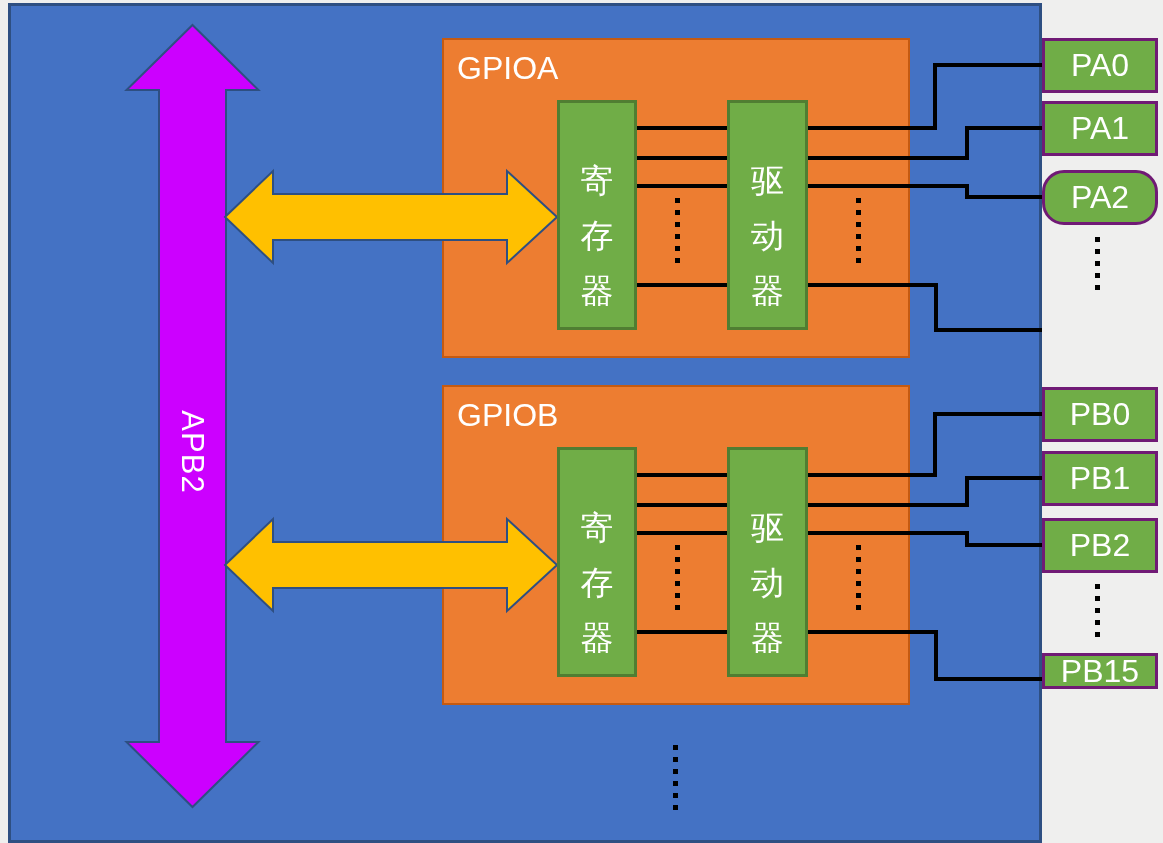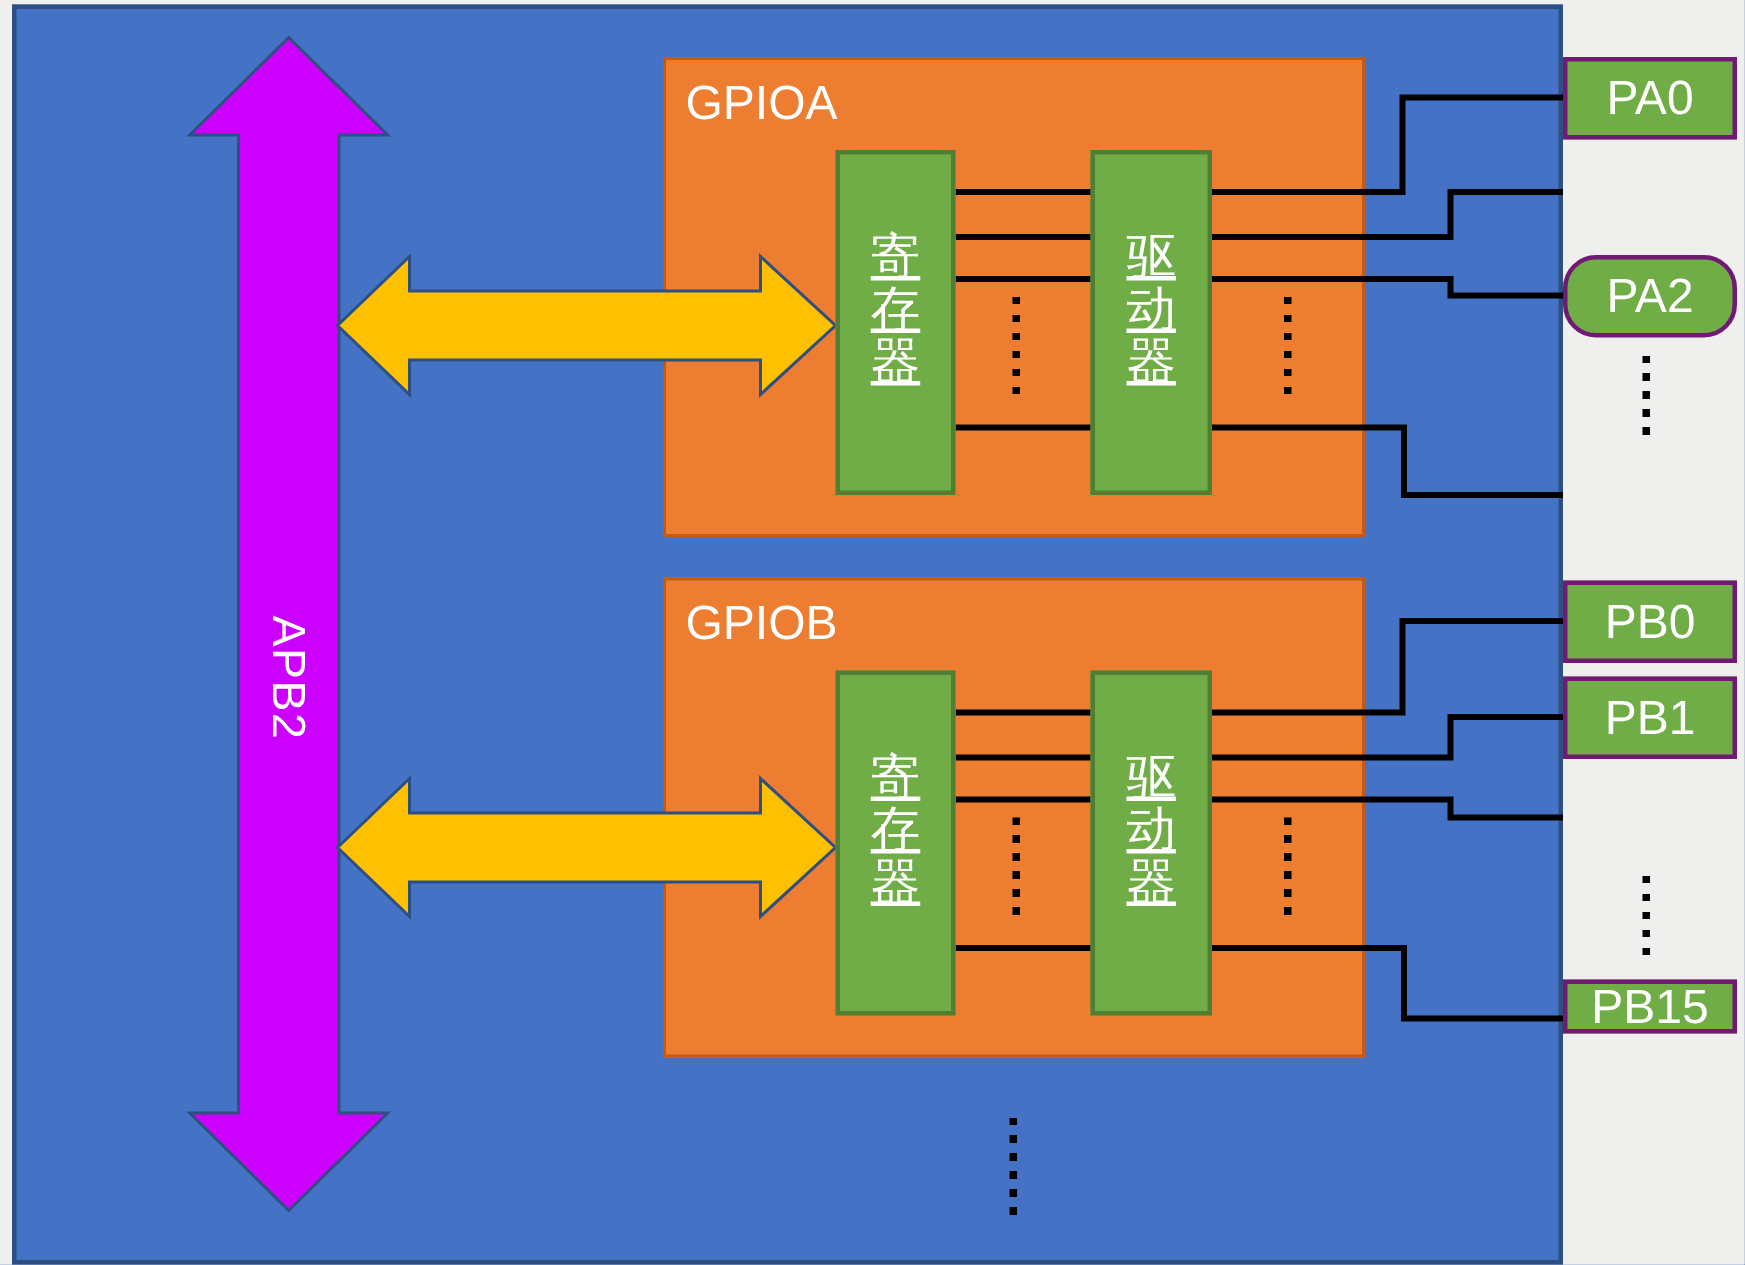"PA1" div.pin { html: none -> <div>PA1</div> }
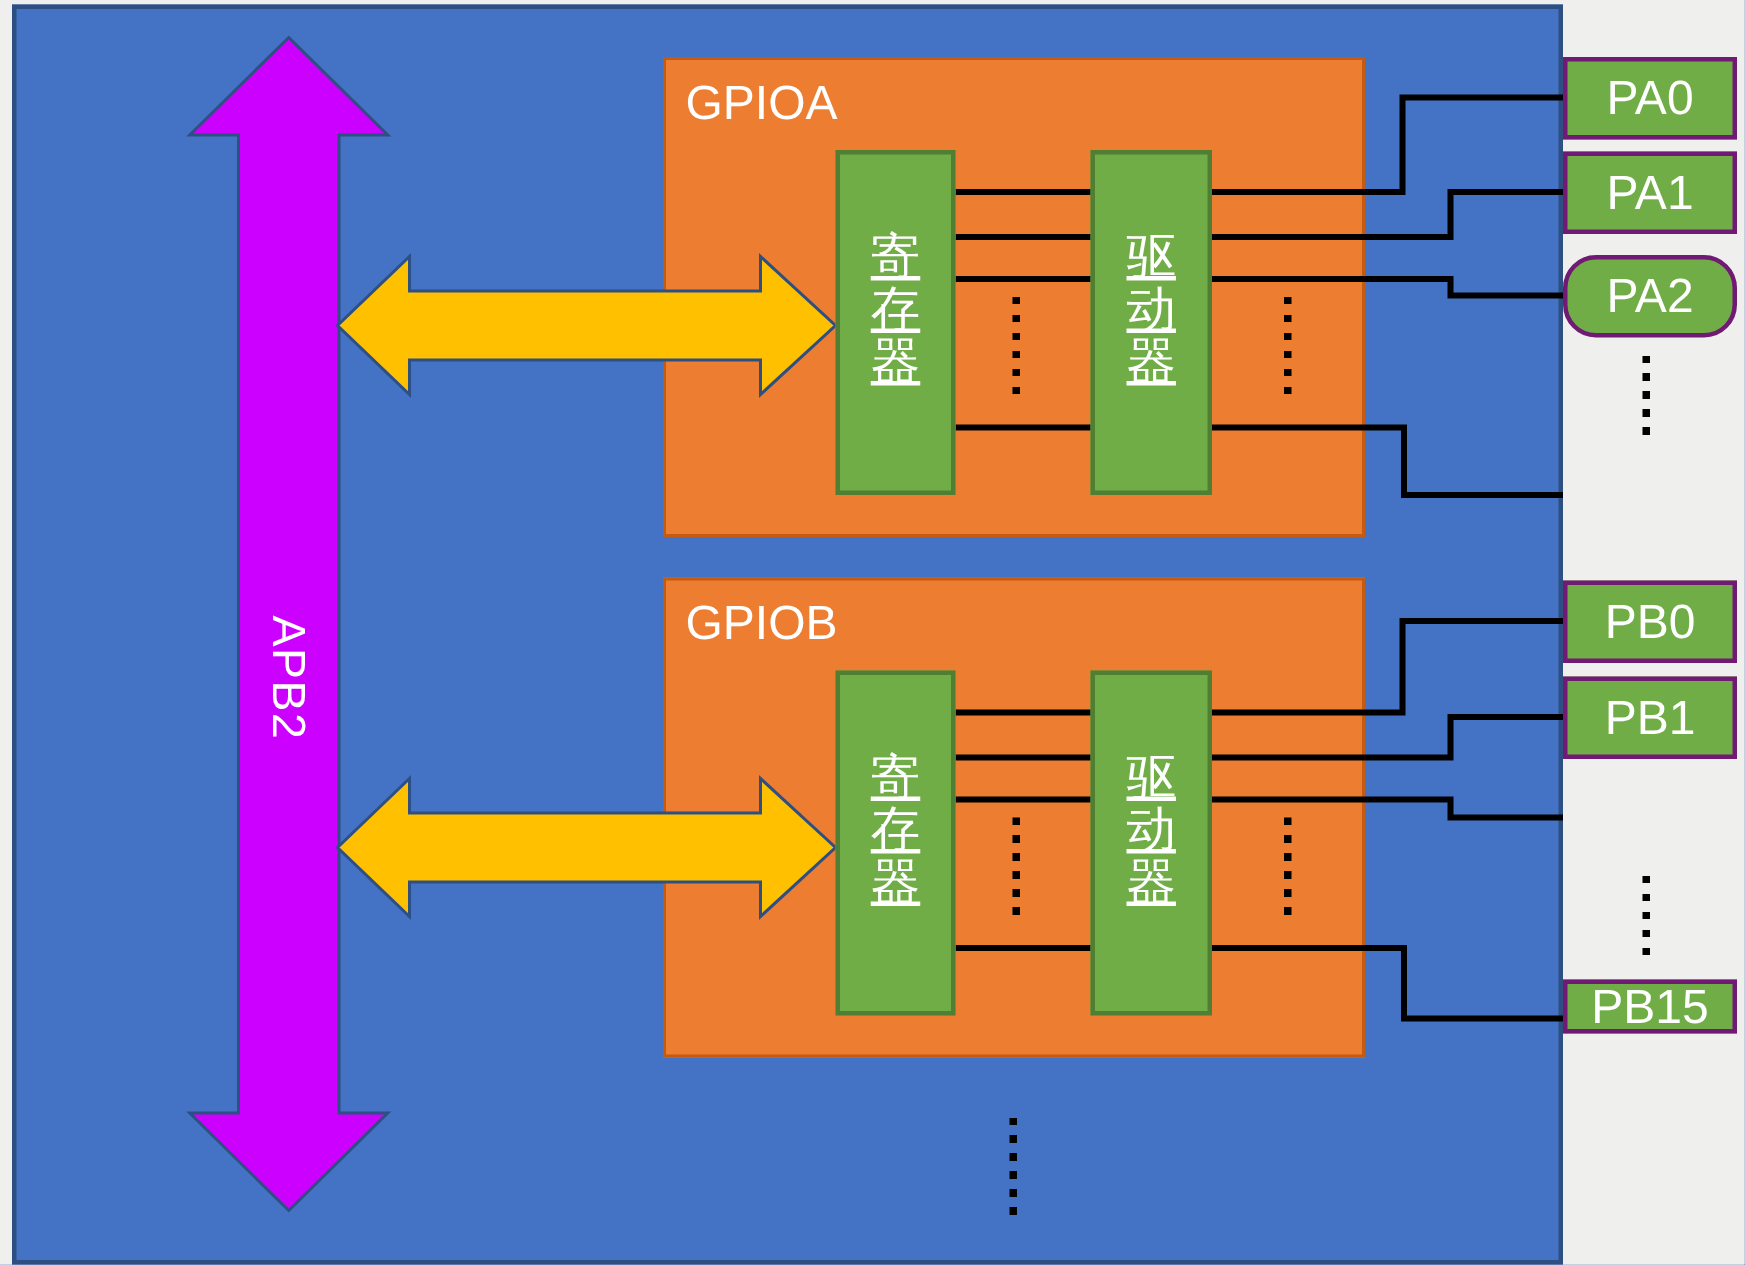"寄存器" .chip-label { line-height: 35px -> 55px; text-decoration: underline -> none }
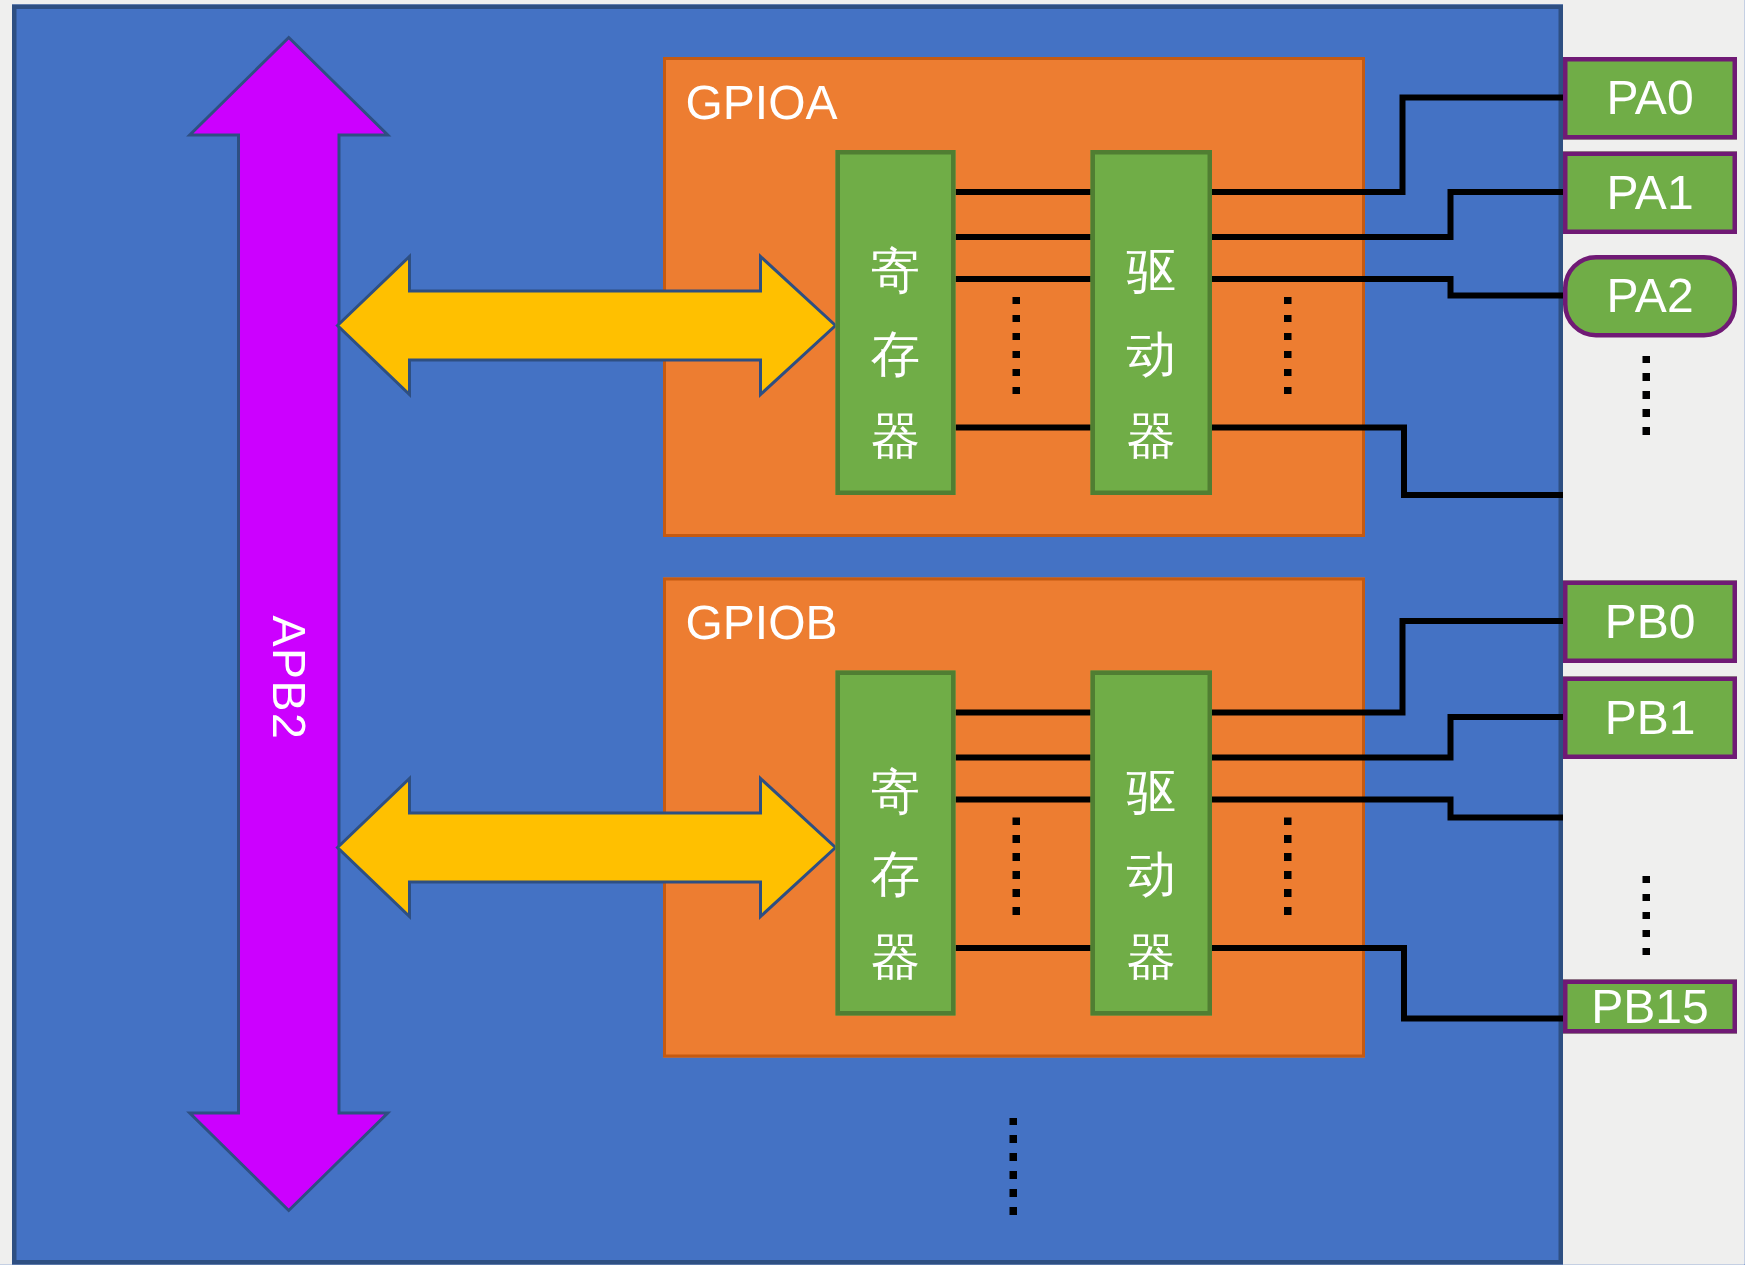"PB2" div.pin { html: none -> <div>PB2</div> }
